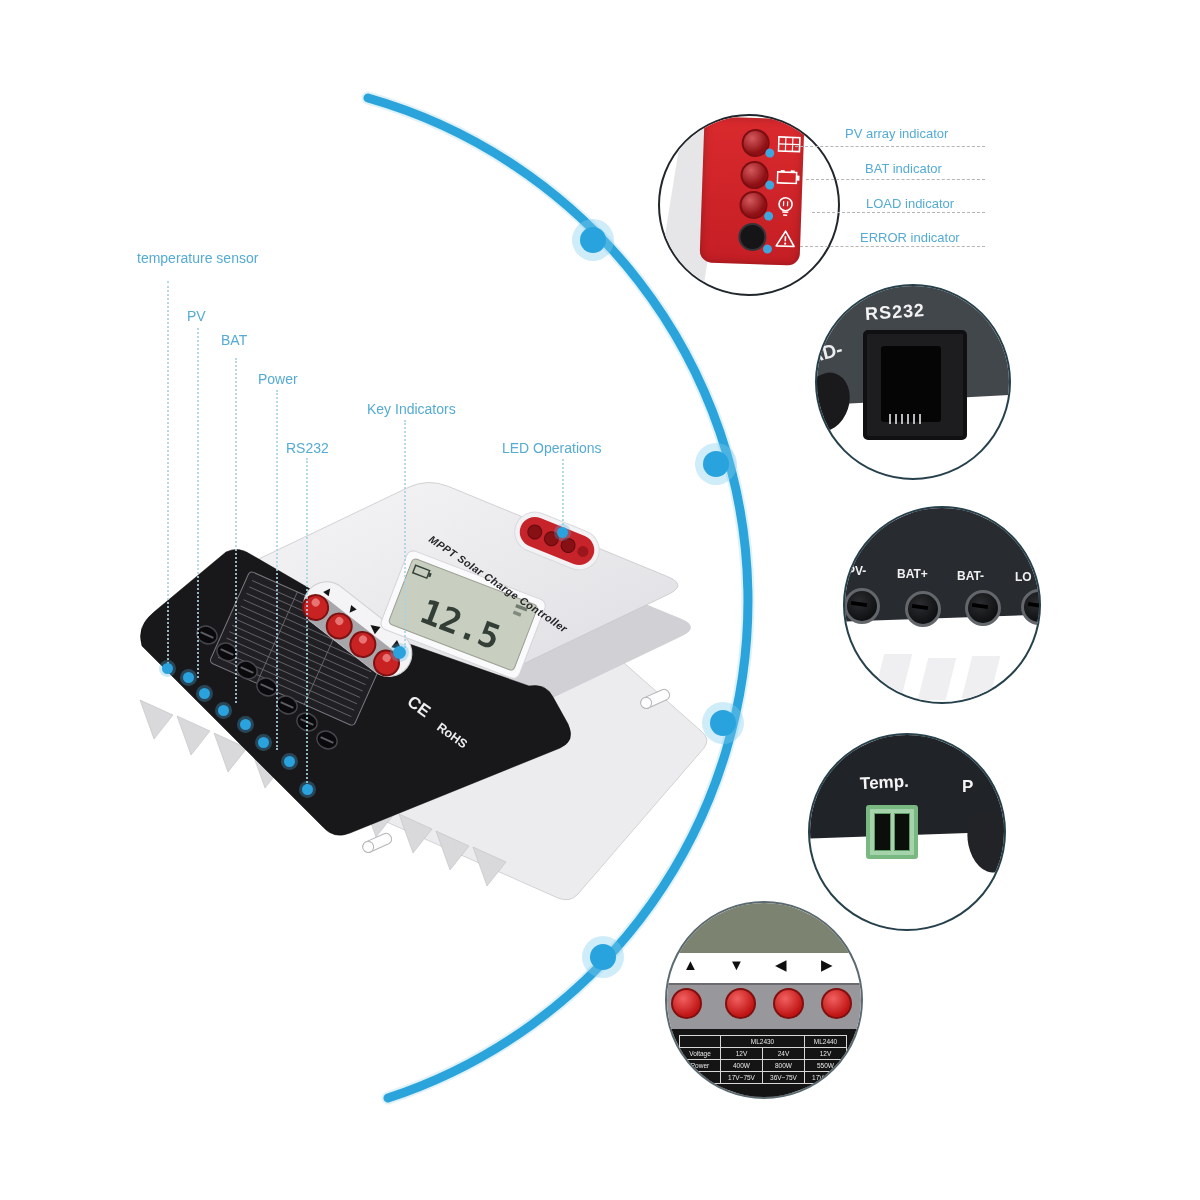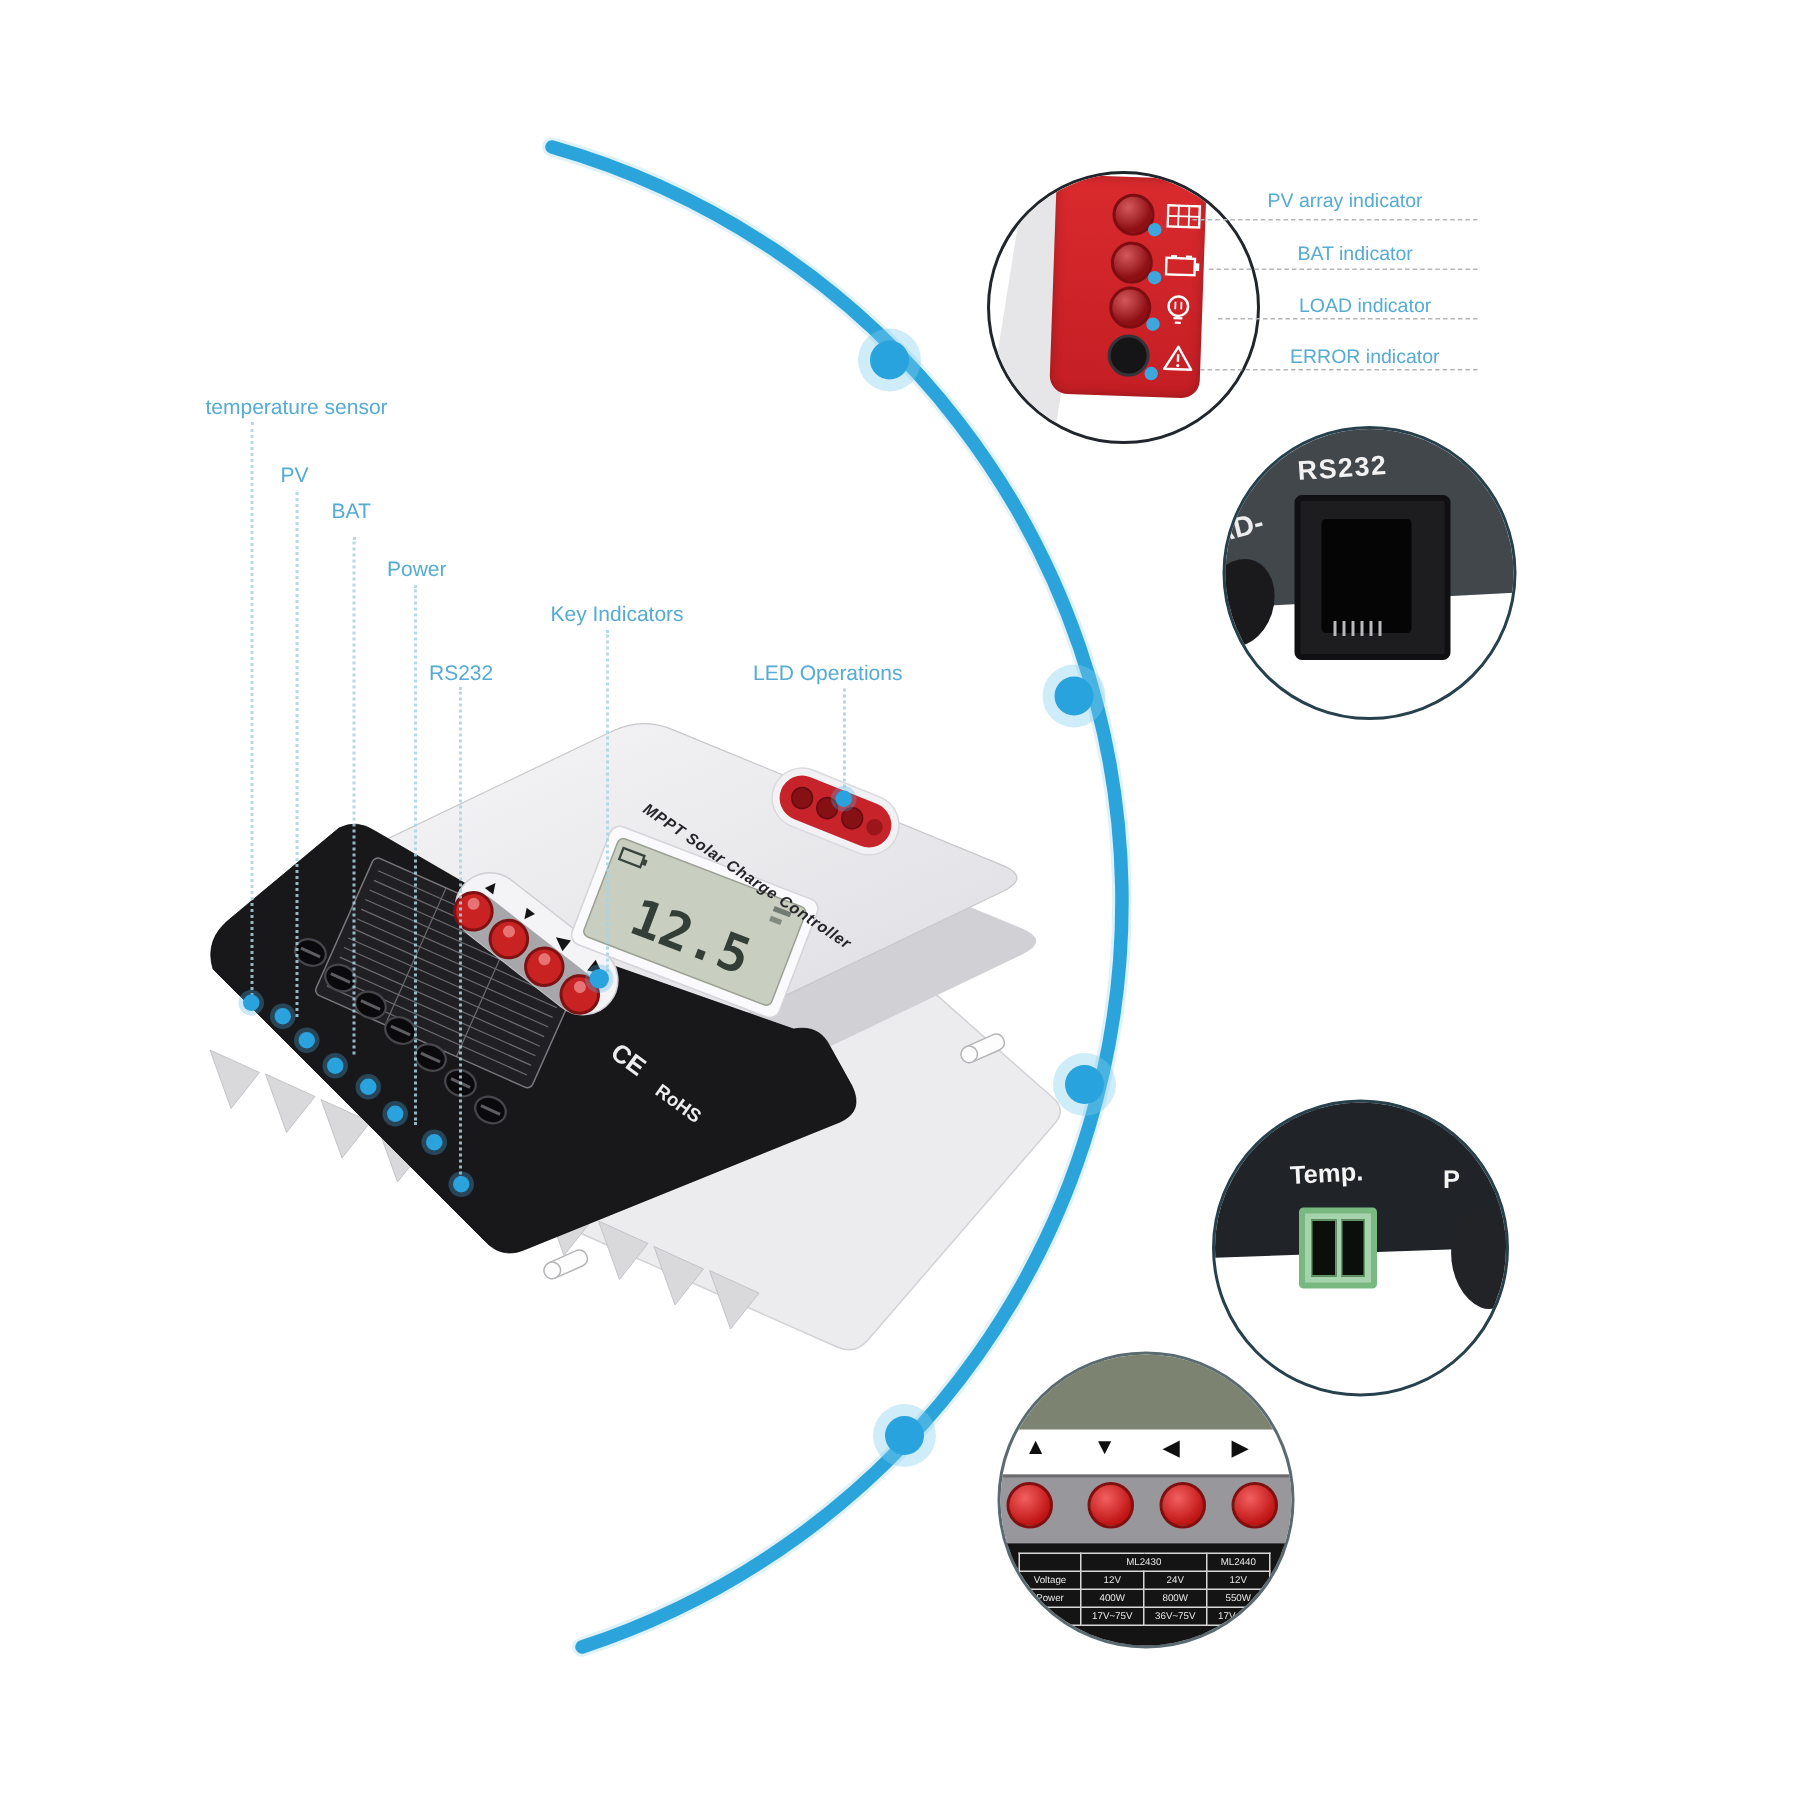"temperature sensor" div.callout { top: 263px -> 250px }
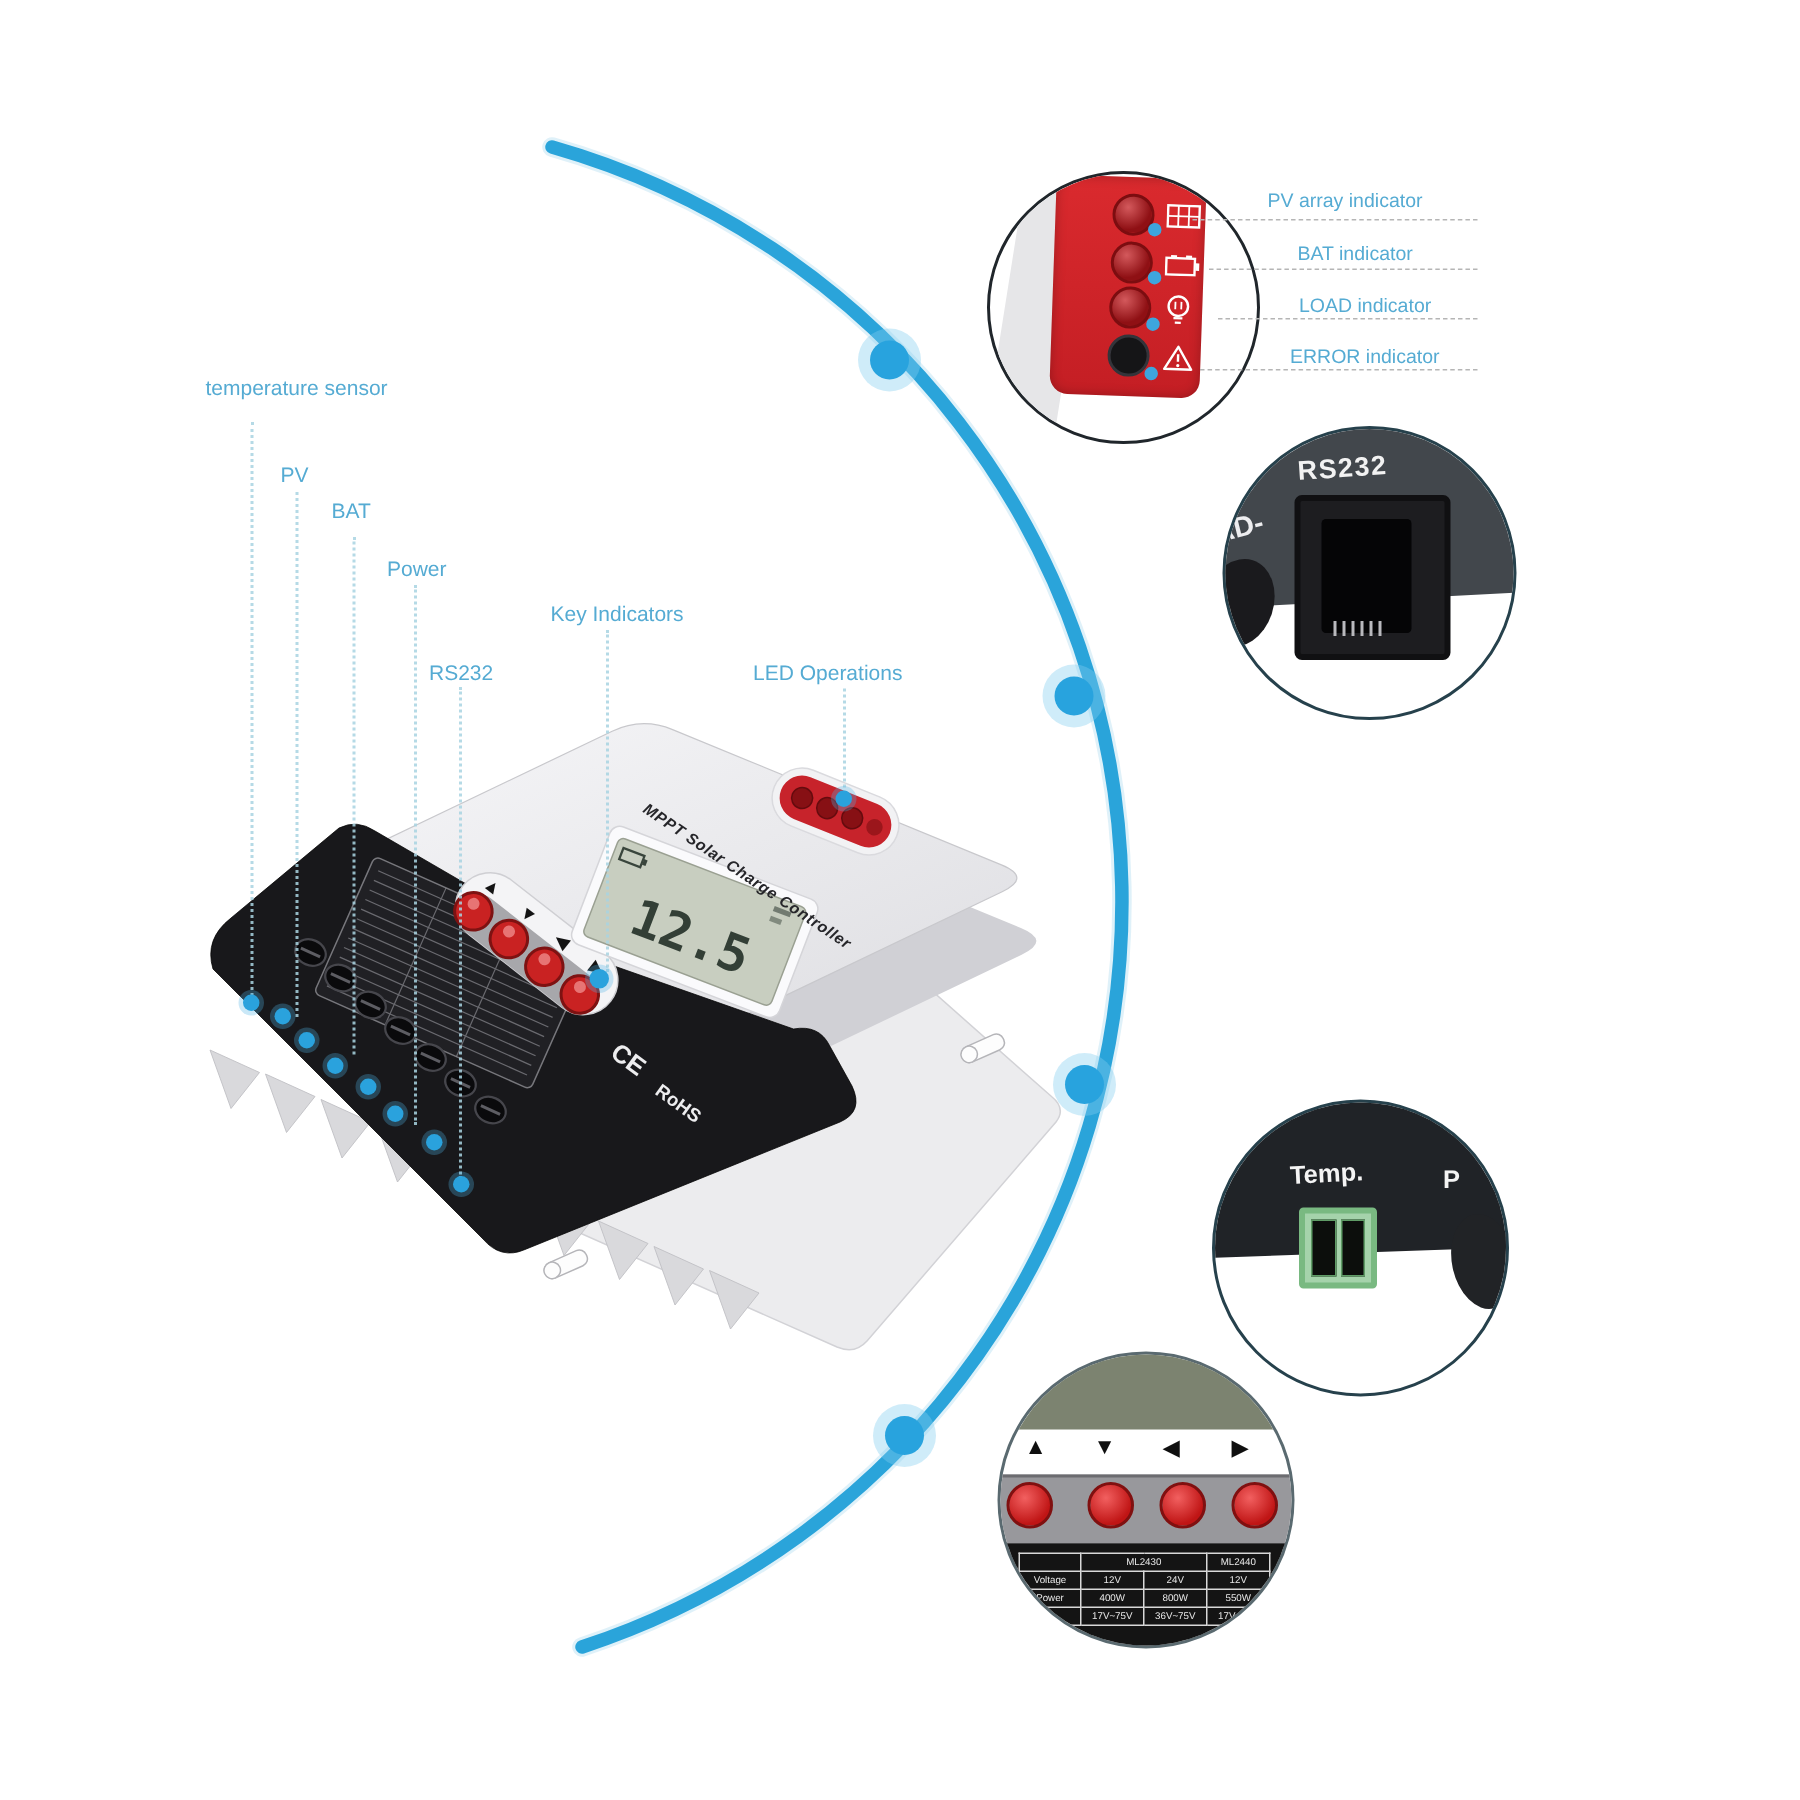"PV-" div.zoomc { html: none -> <div> <div></div> <div>PV-</div> <div>BAT+</div> <div>BAT-</div> <div>LO</div> <div> <div></div> </div> <div> <div></div> </div> <div> <div></div> </div> <div> <div></div> </div> <div></div> <div></div> <div></div> </div> }
